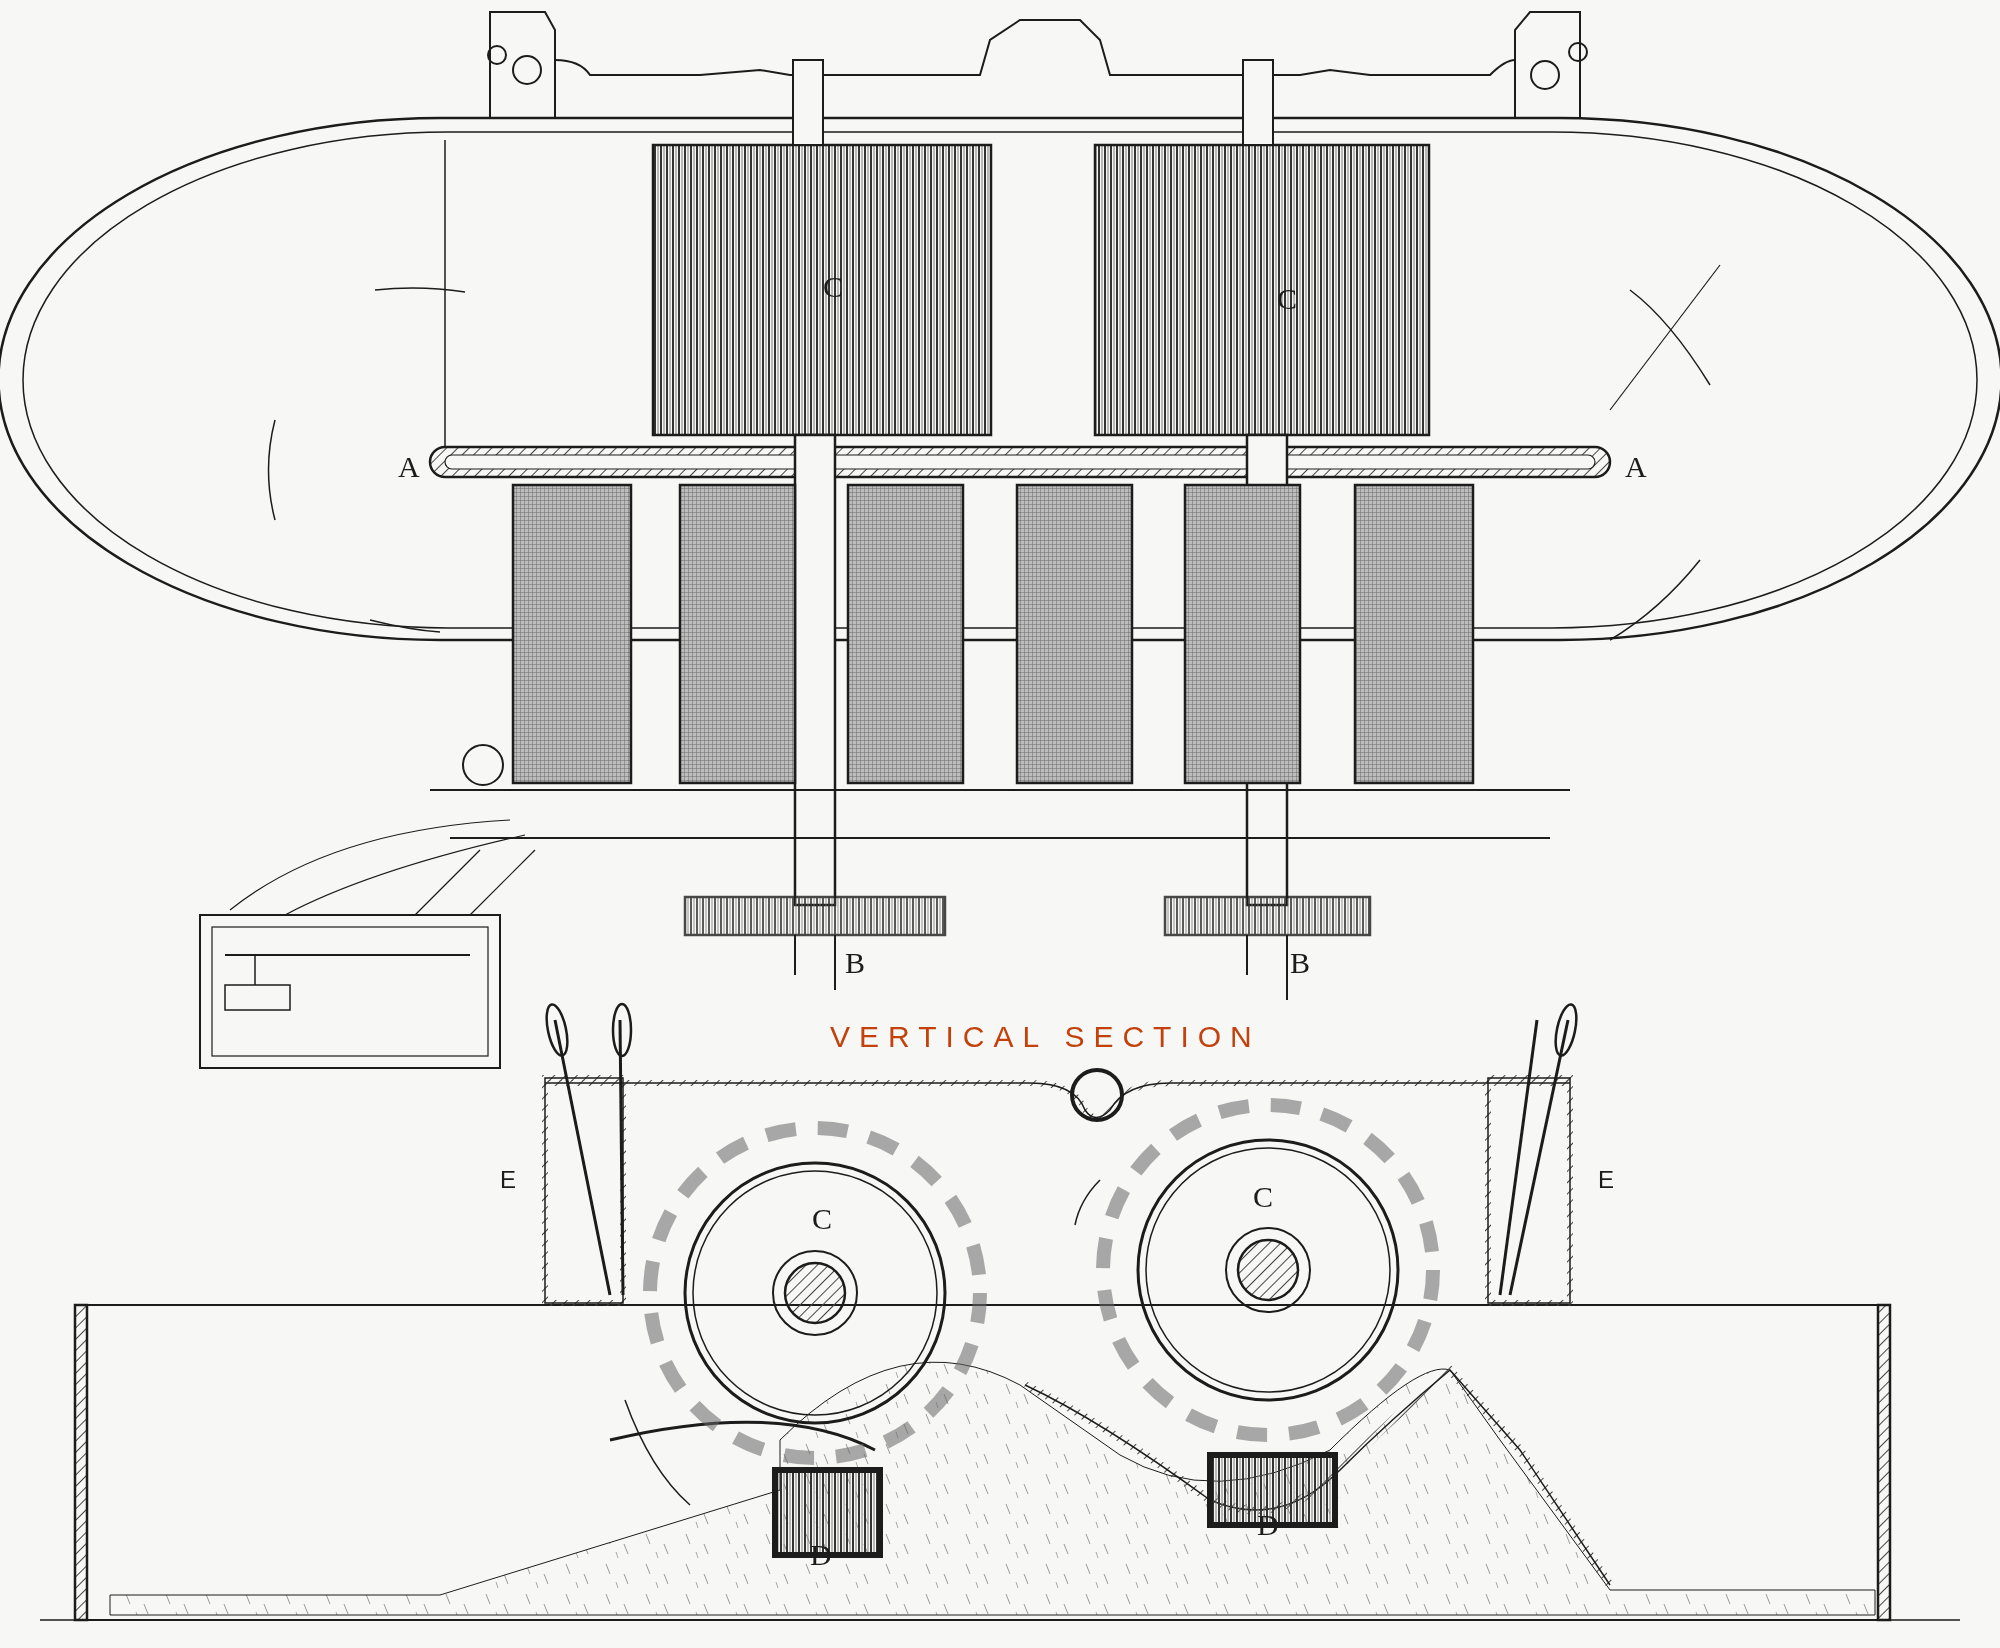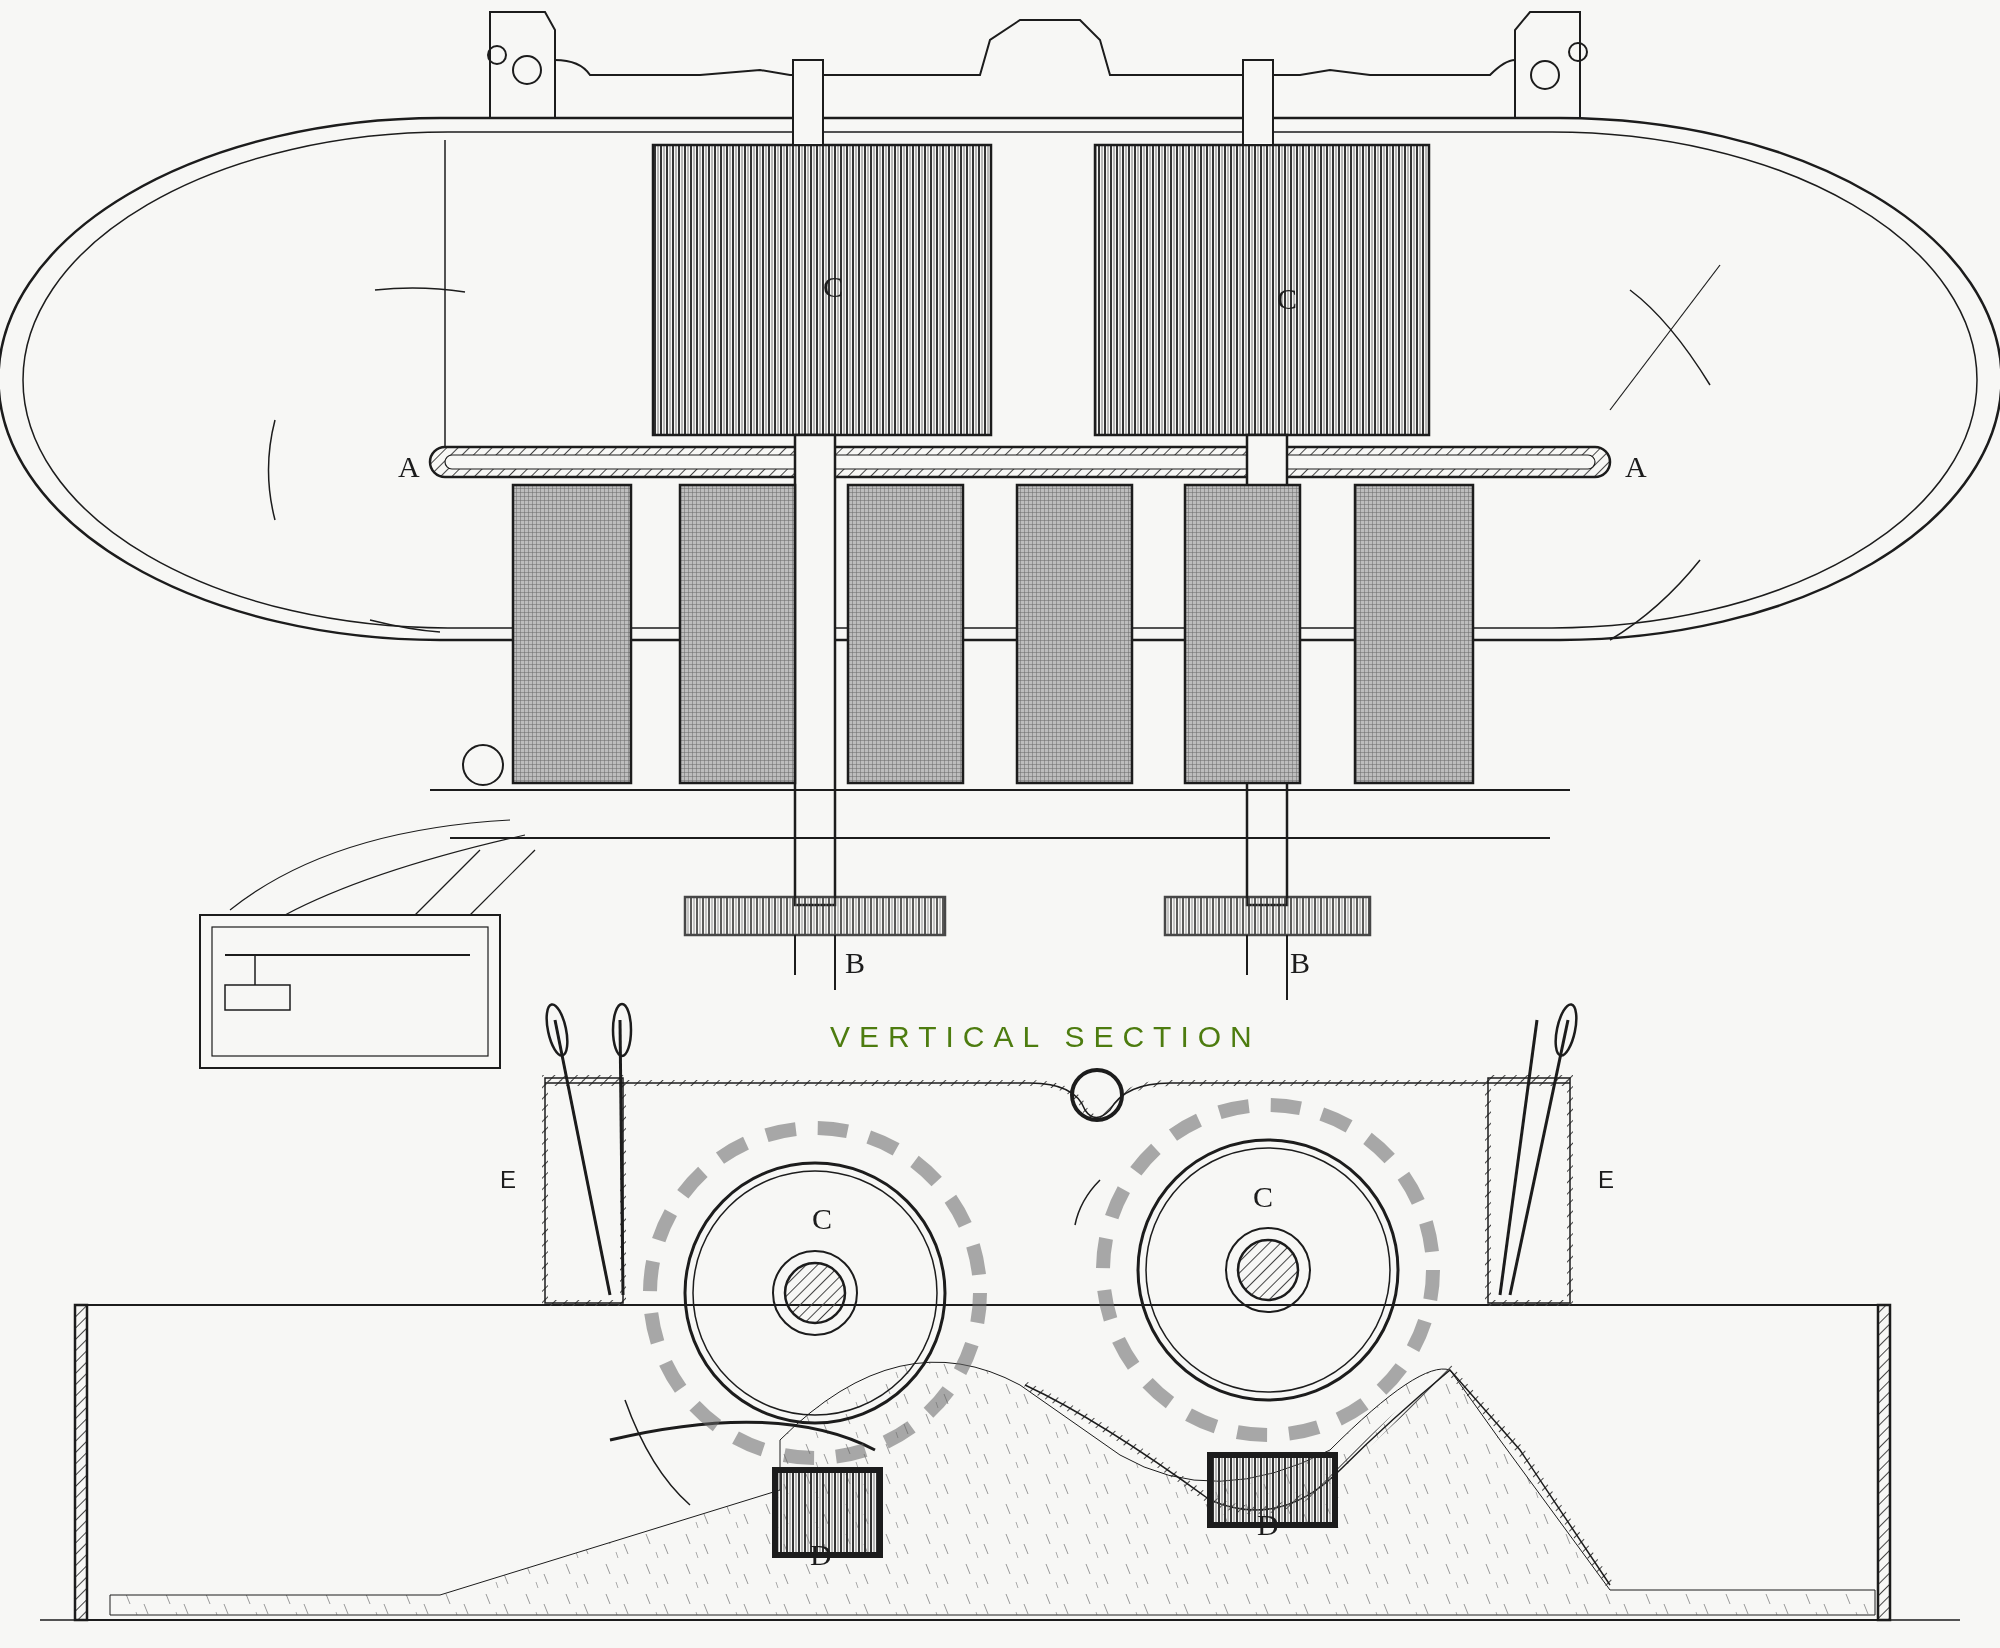"VERTICAL SECTION" .title { color: #4d7c0f -> #c2410c }
